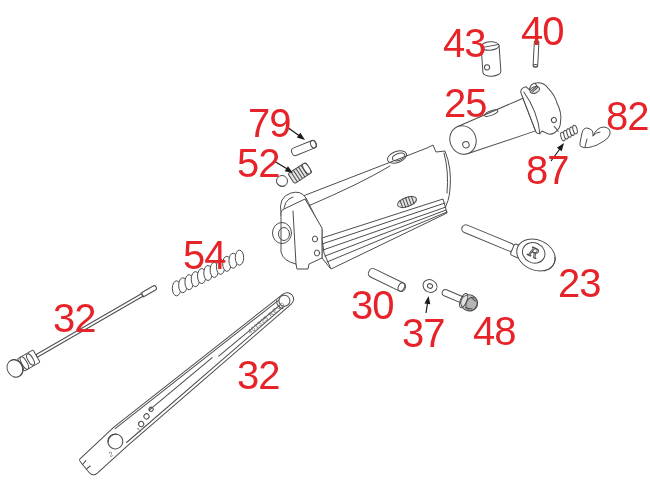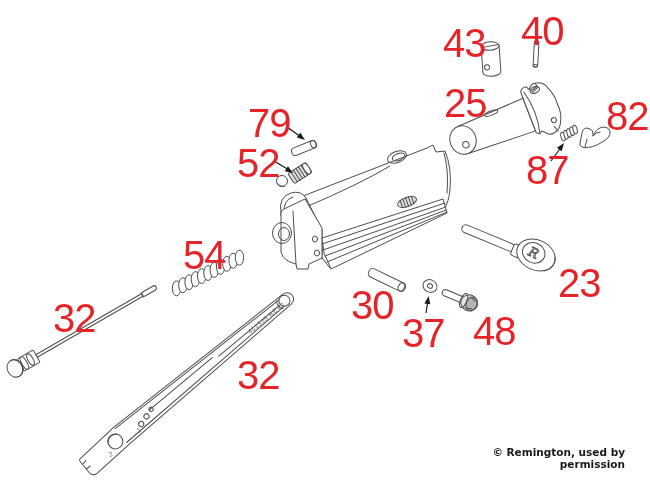"© Remington, used by permission" div.copyright { html: <div>© Remington, used by permission</div> -> none }
